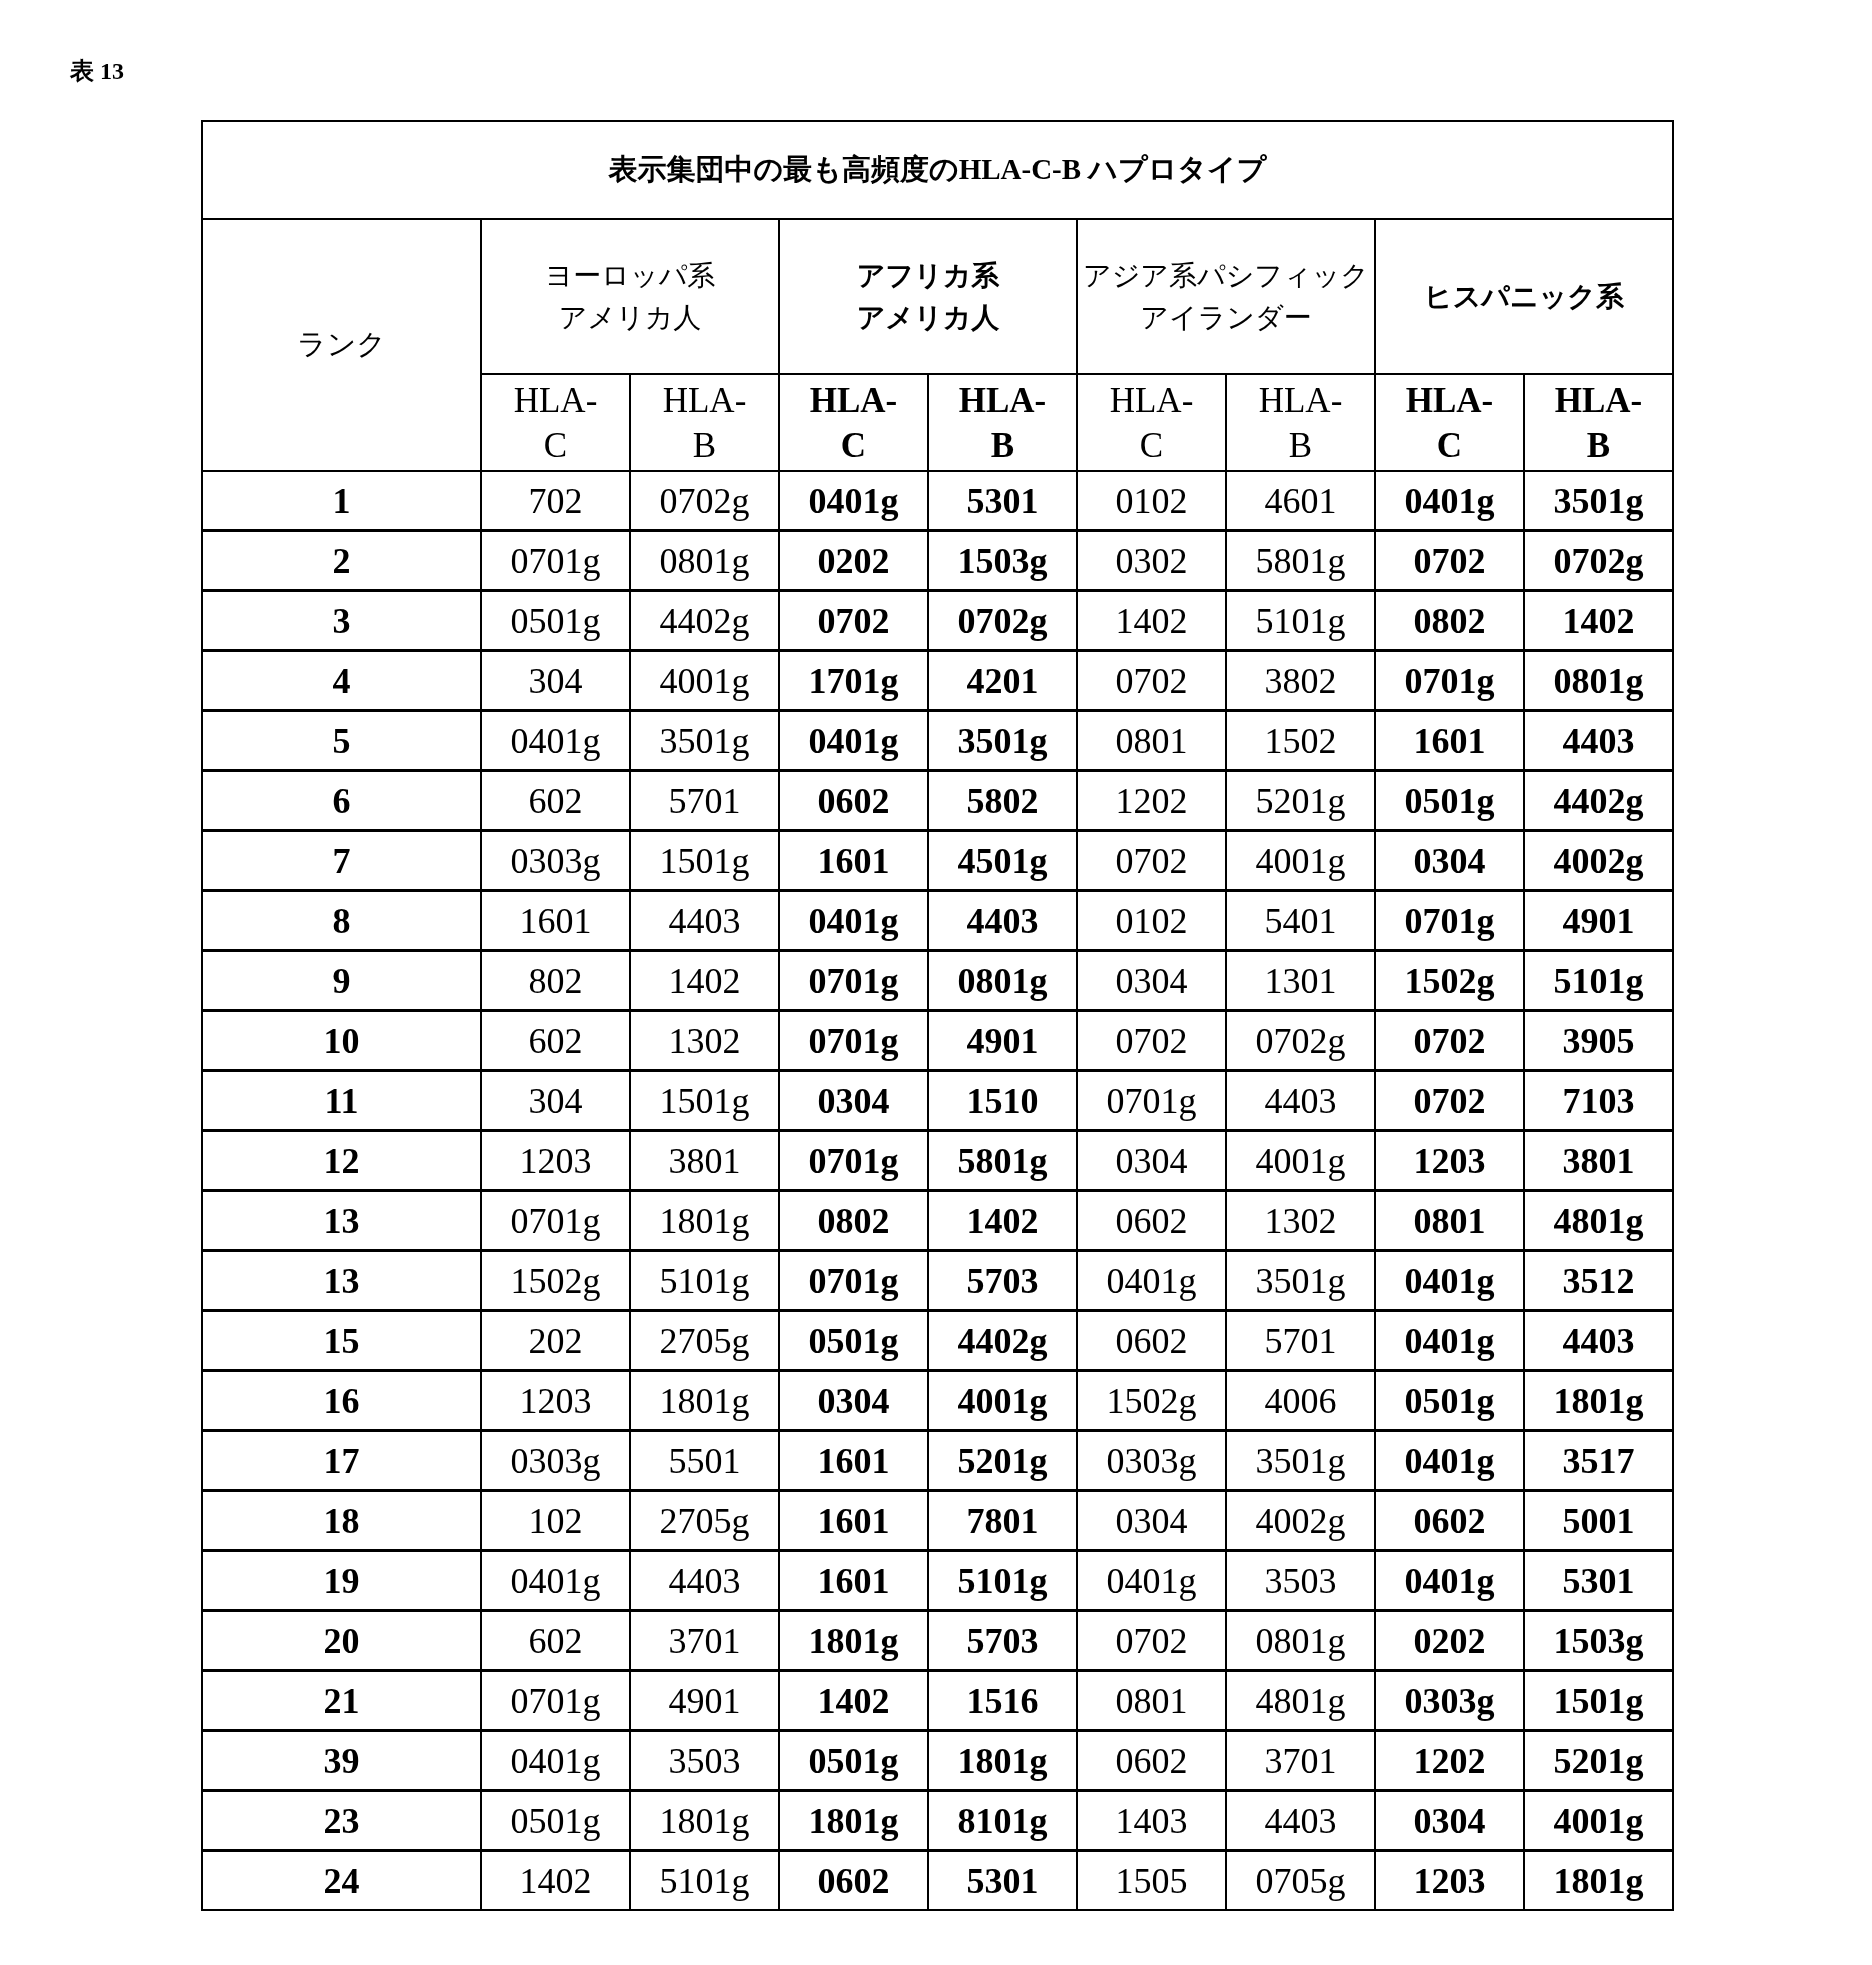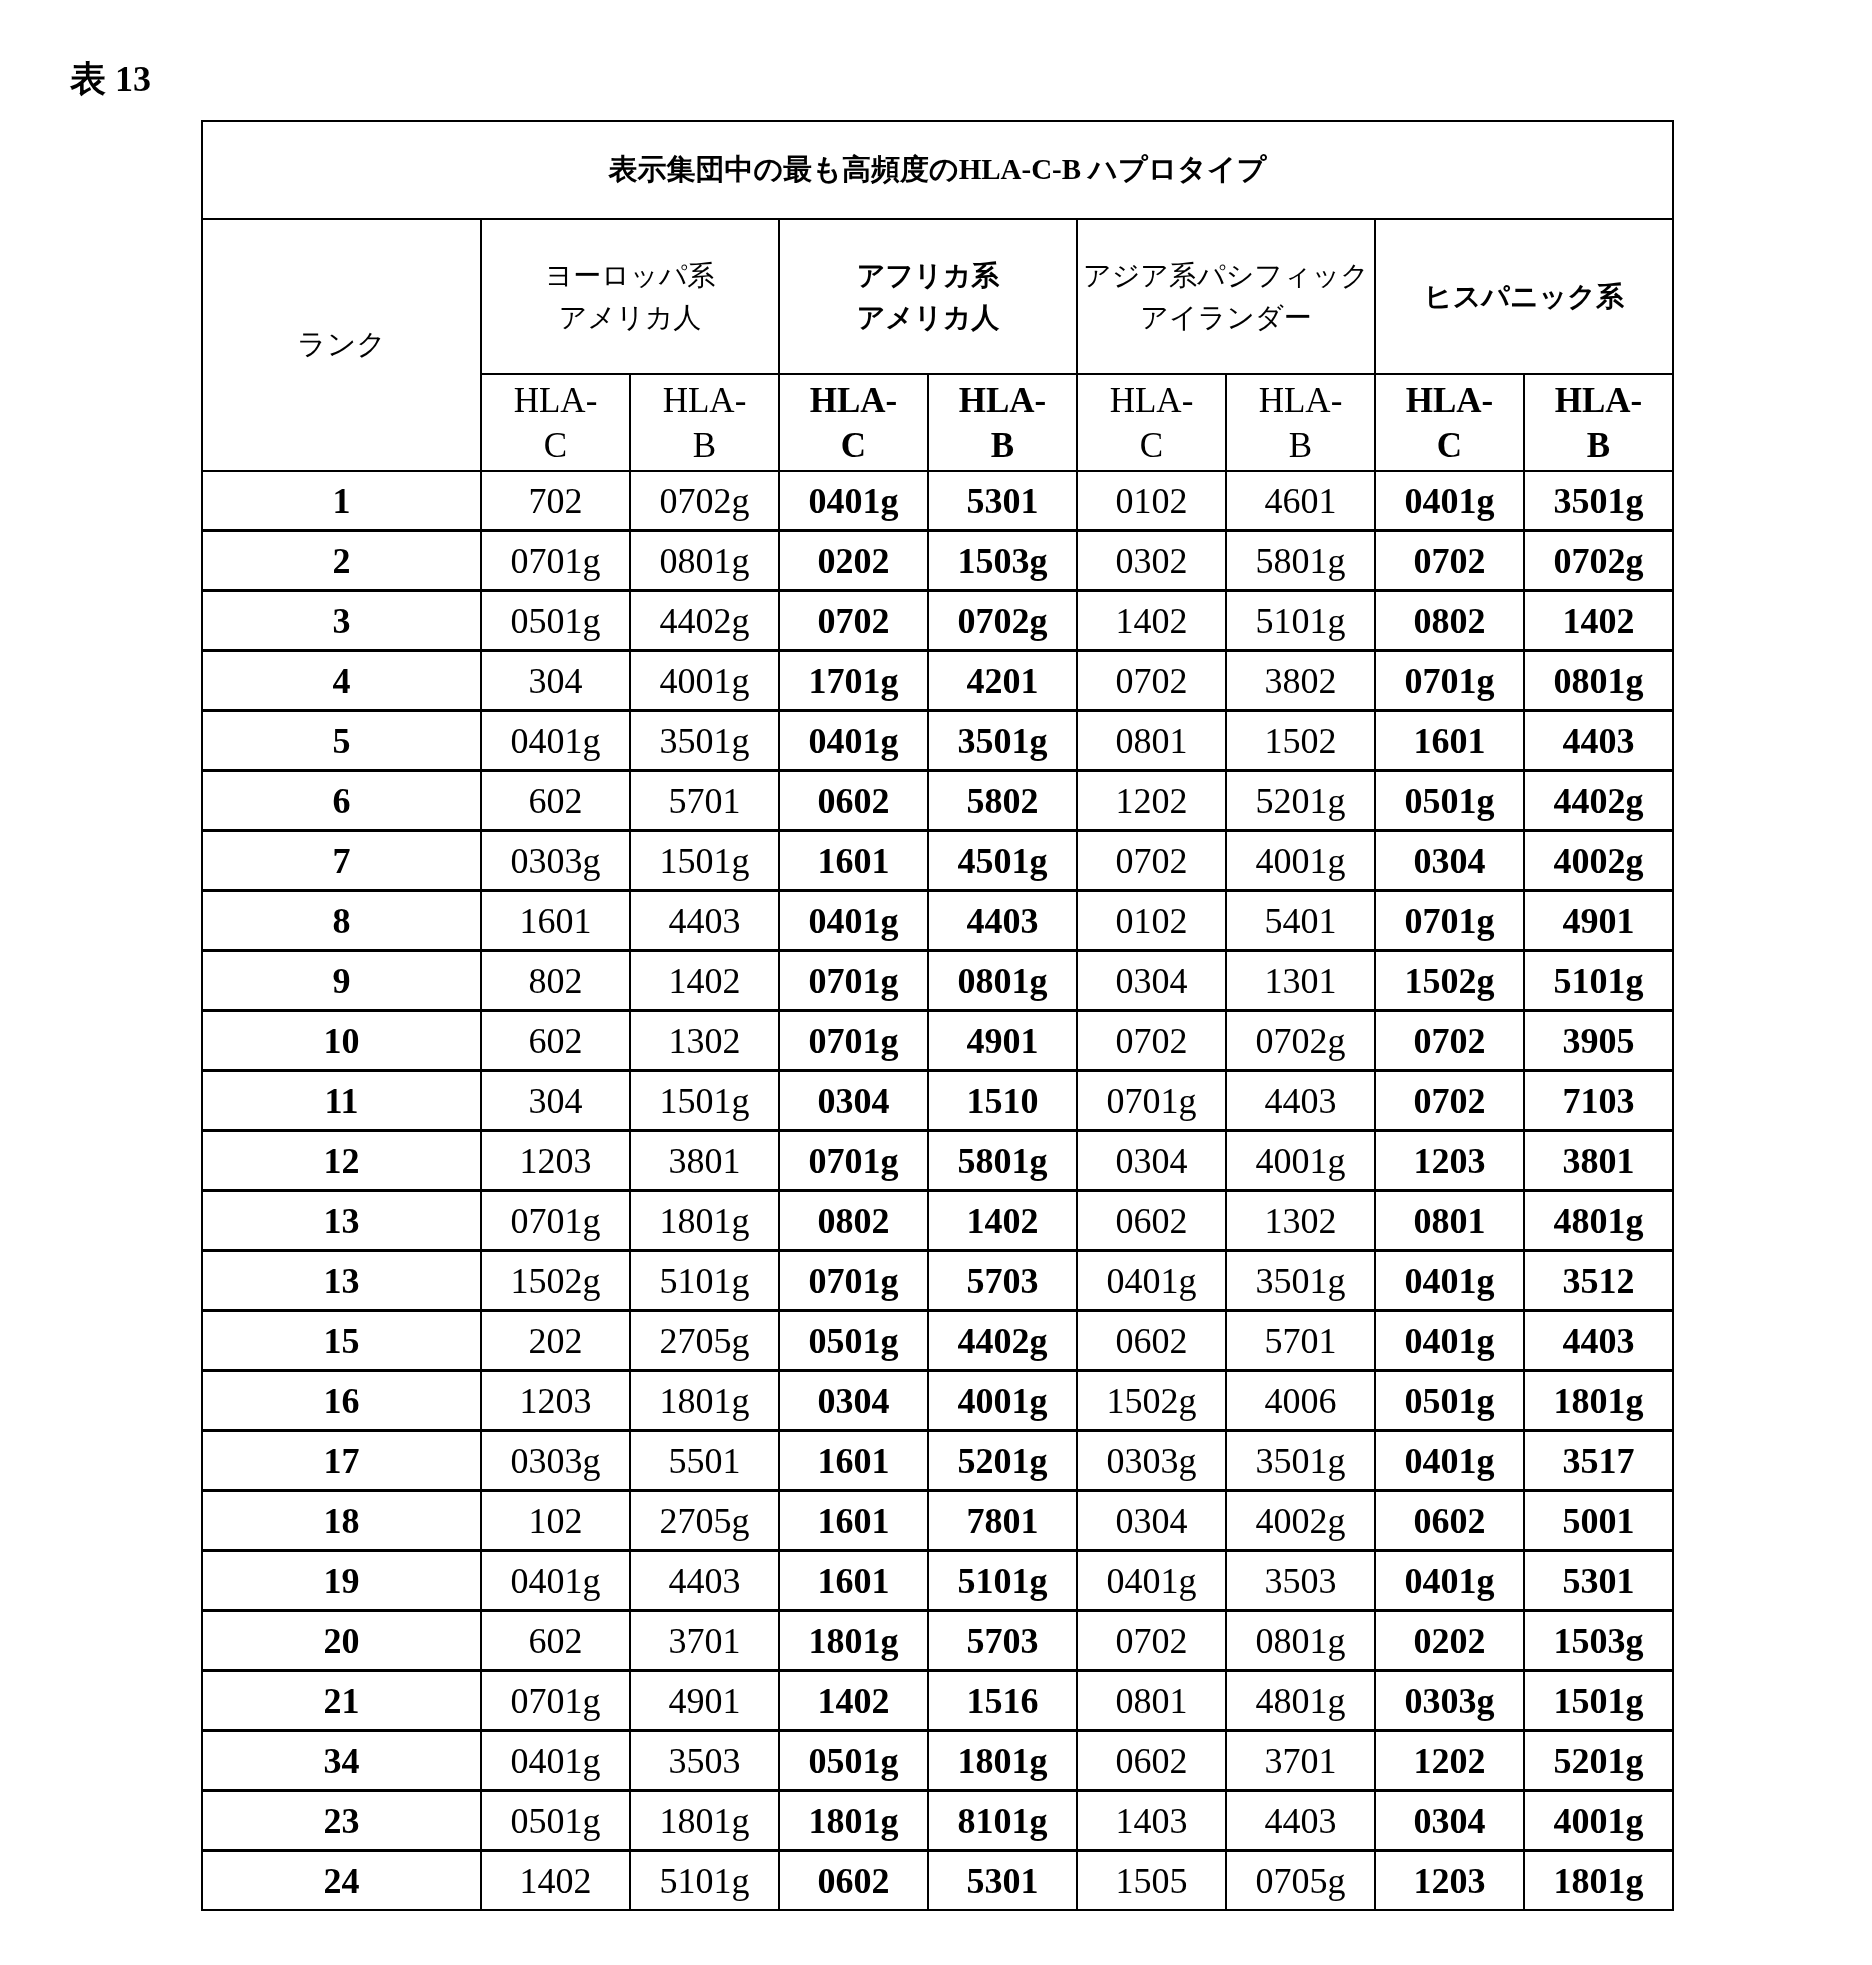"表 13" .table-label { font-size: 36px -> 24px }
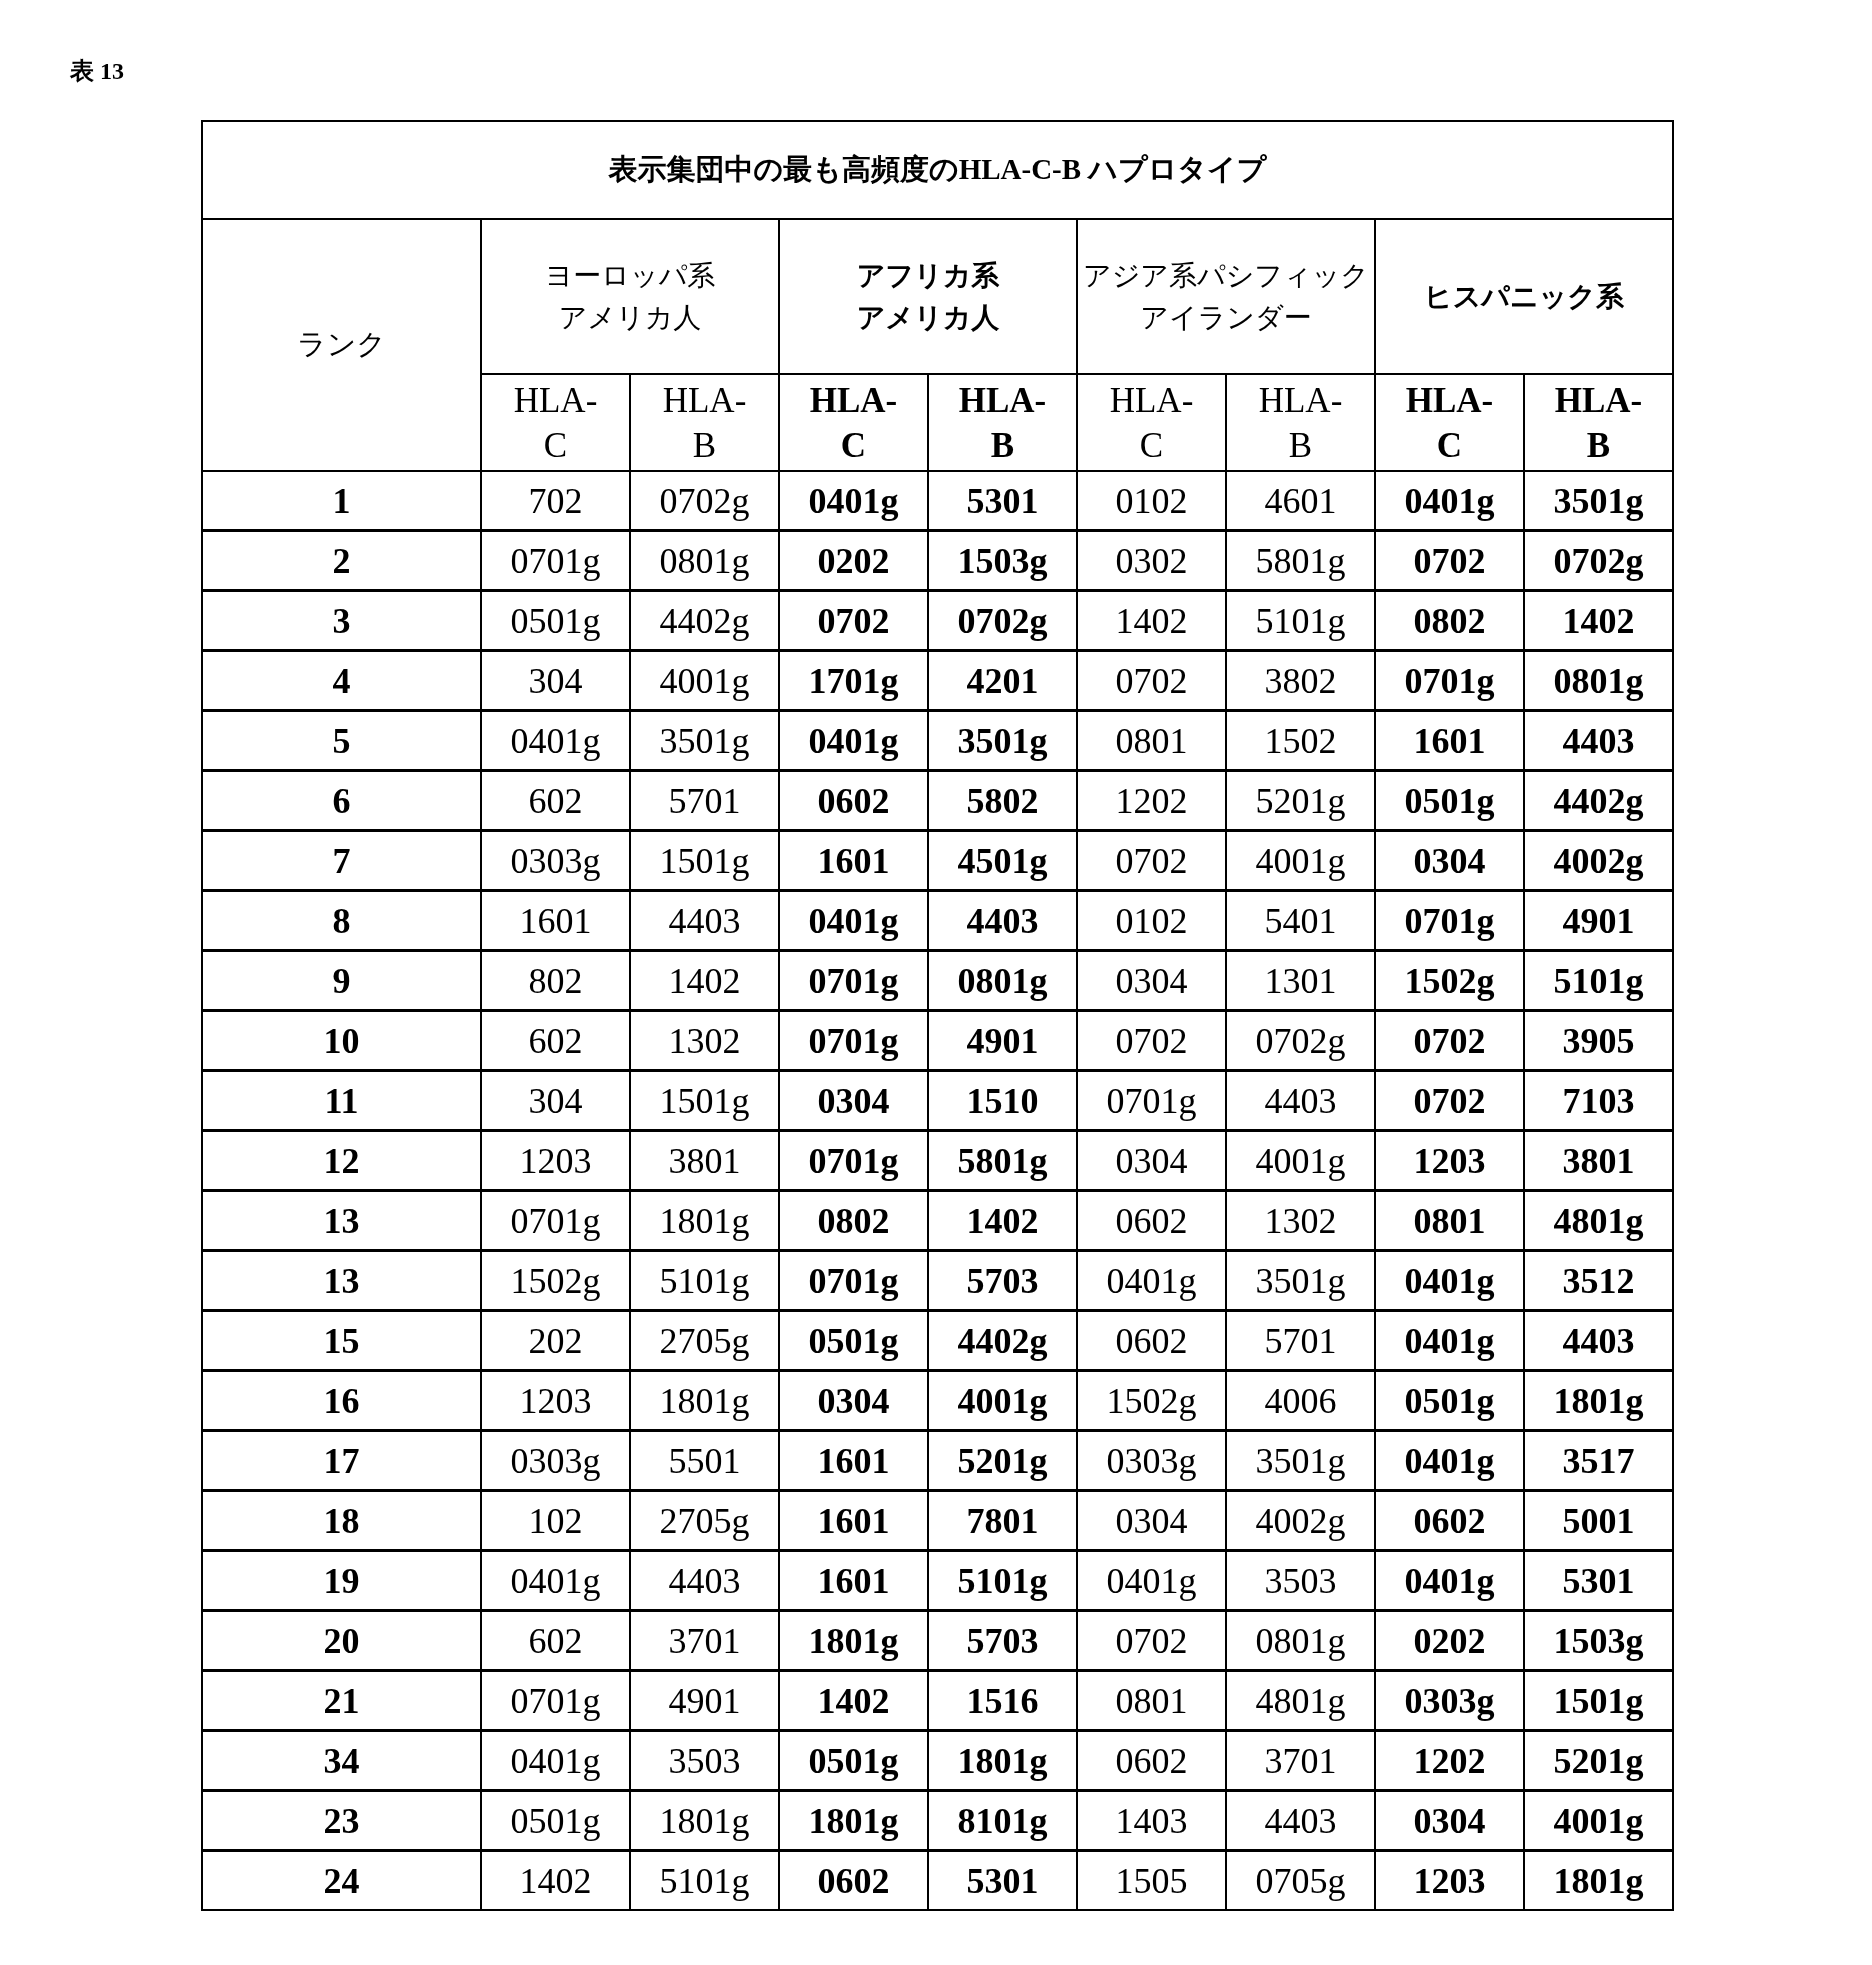"34" td.rank { text: 34 -> 39 }
